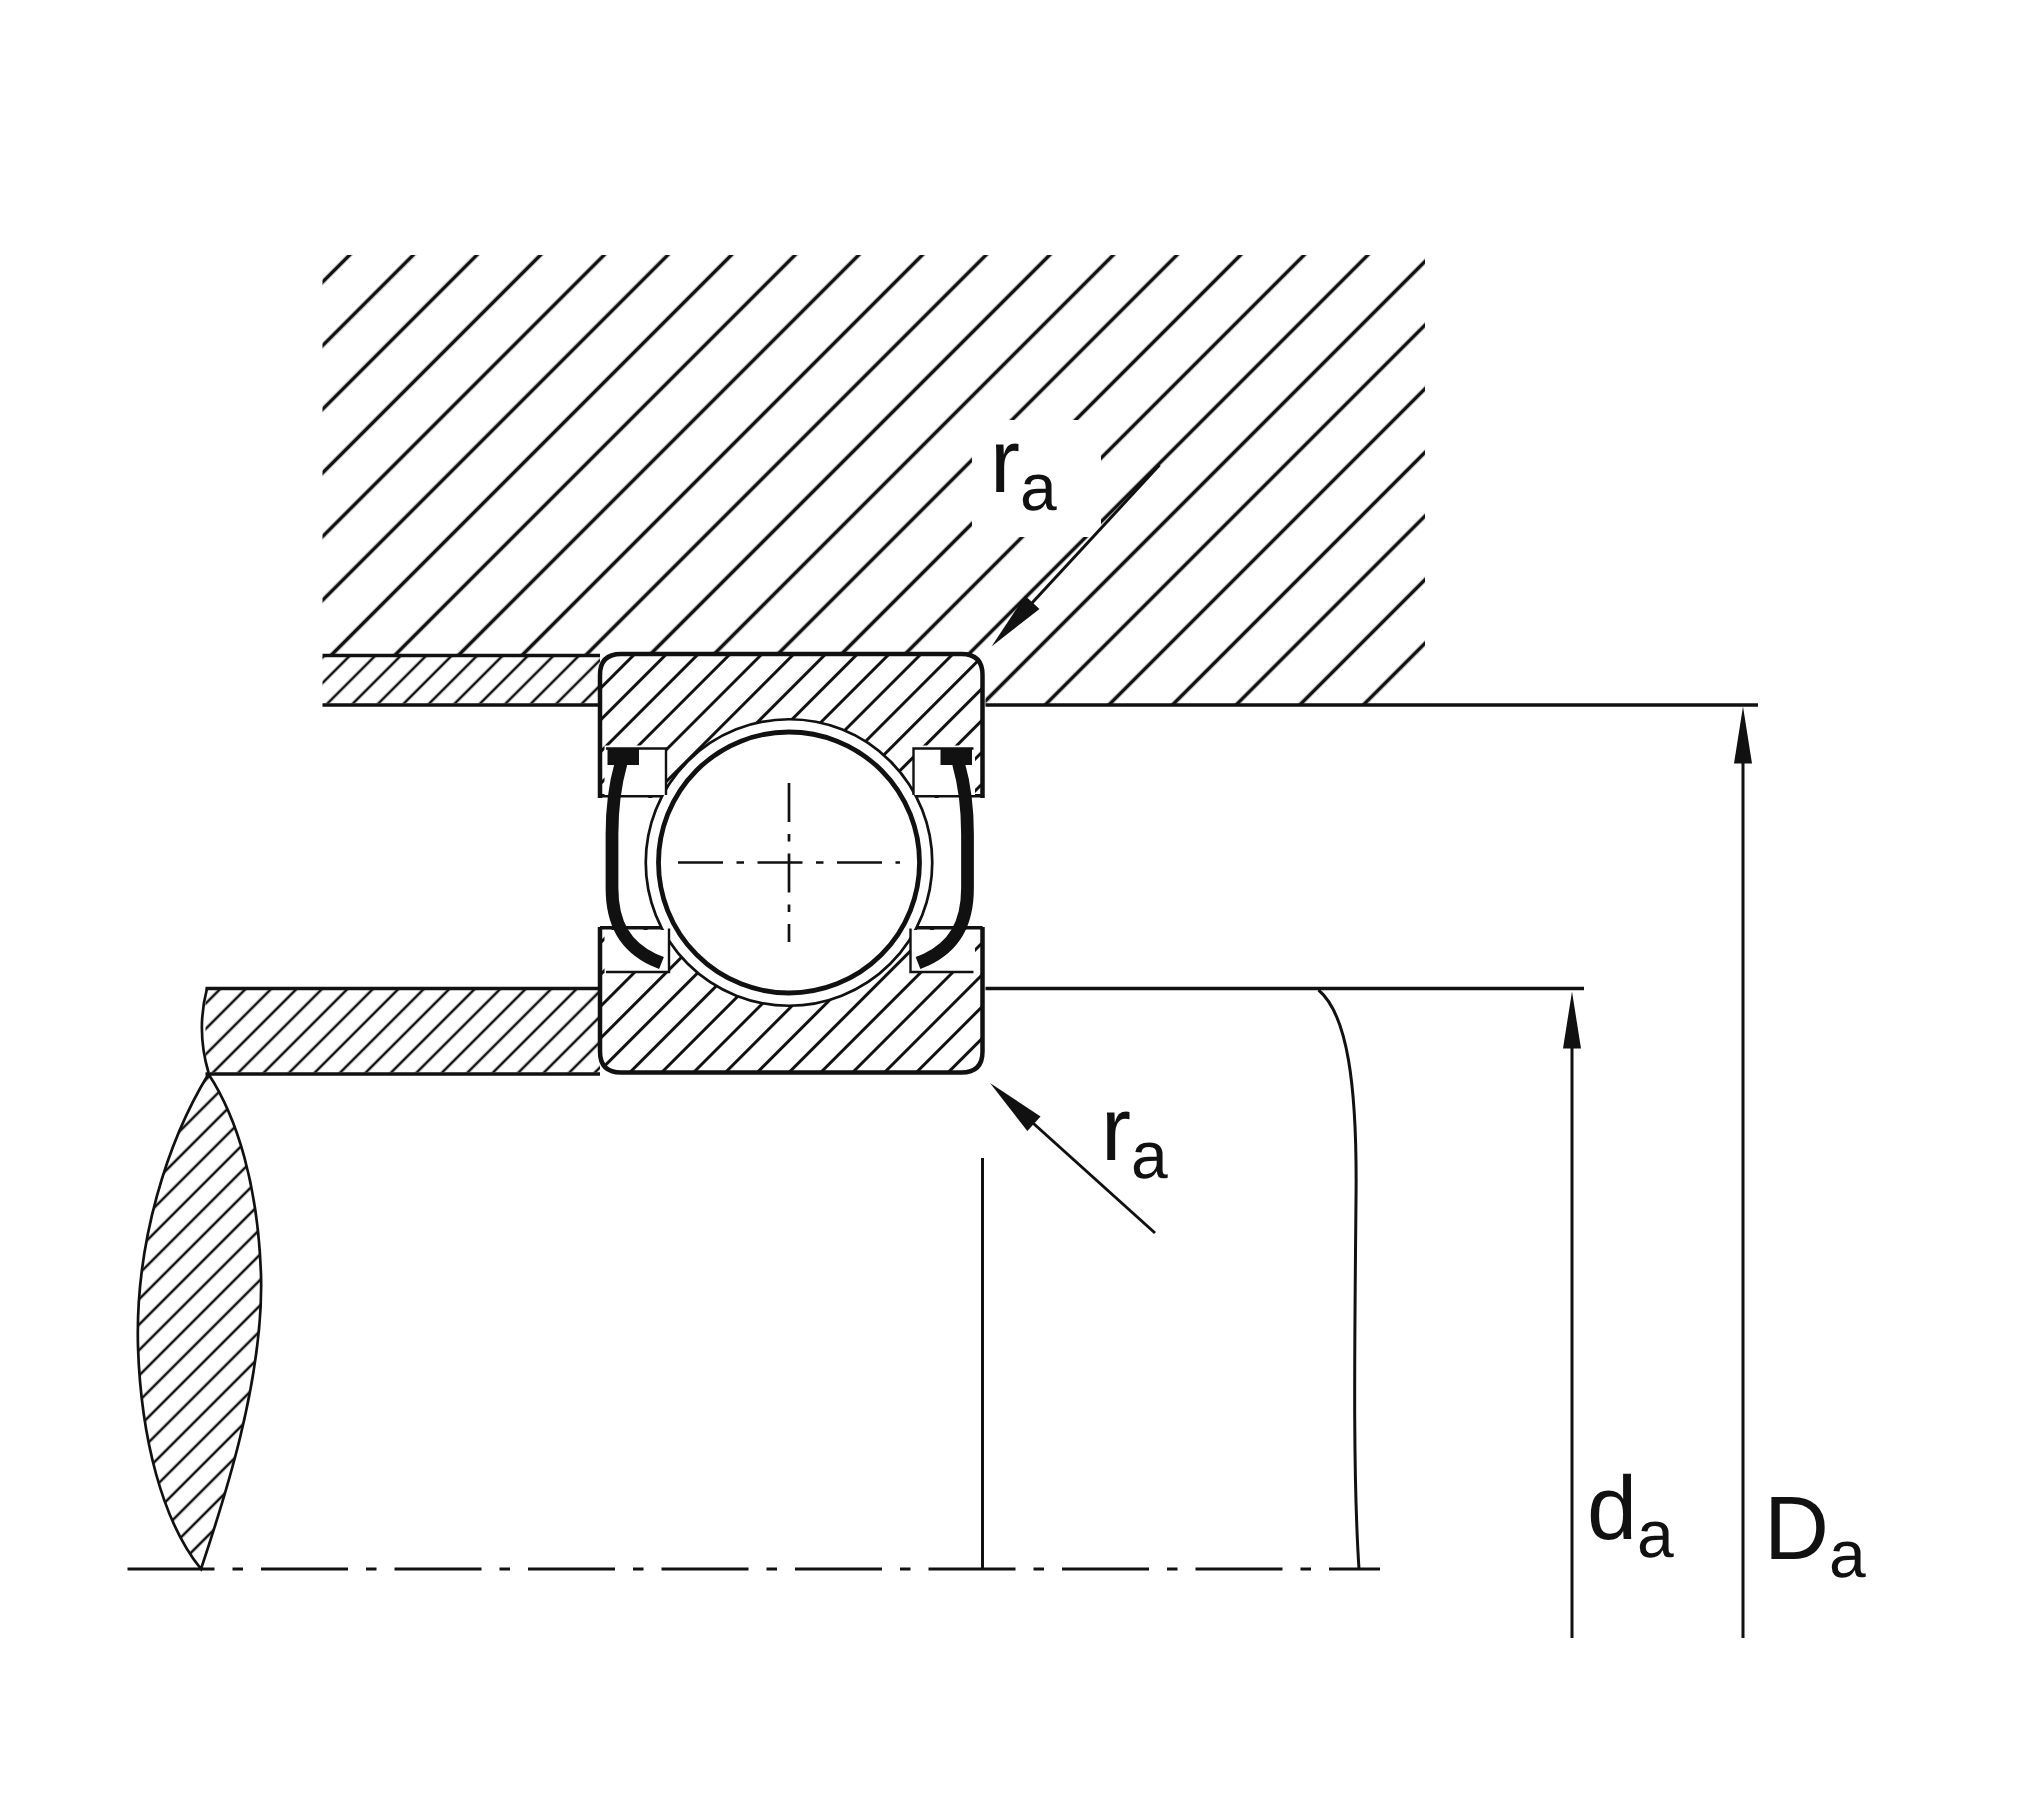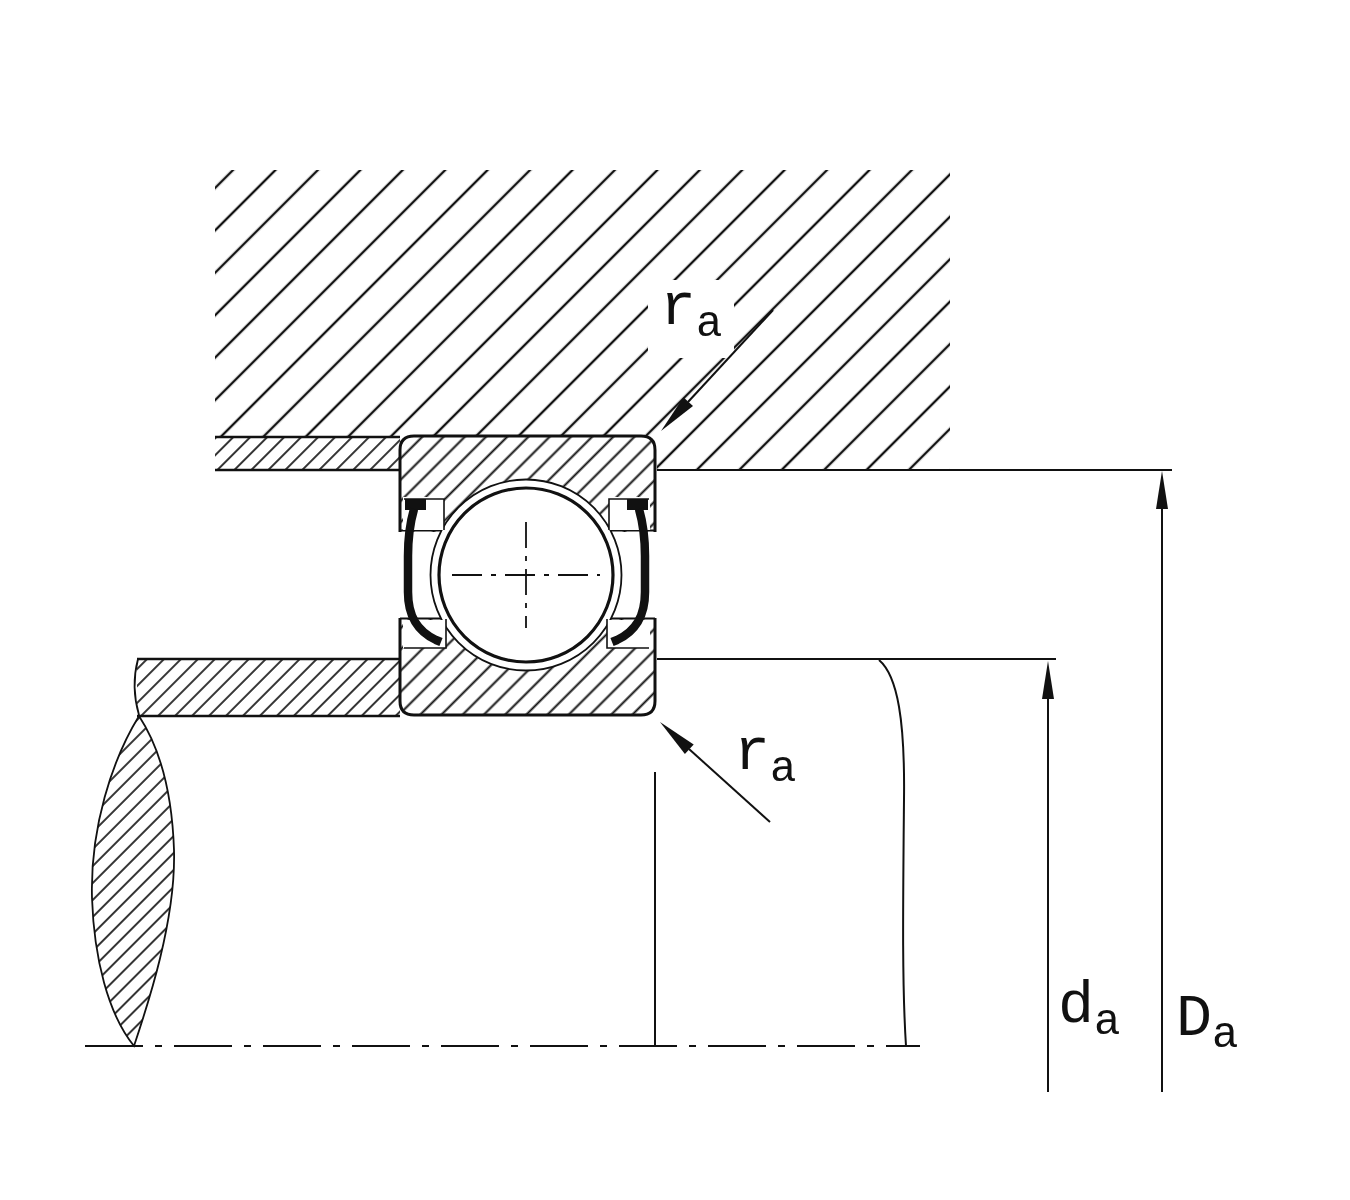"ra" #stage { font-family: Liberation Mono, monospace -> Liberation Sans, sans-serif }
